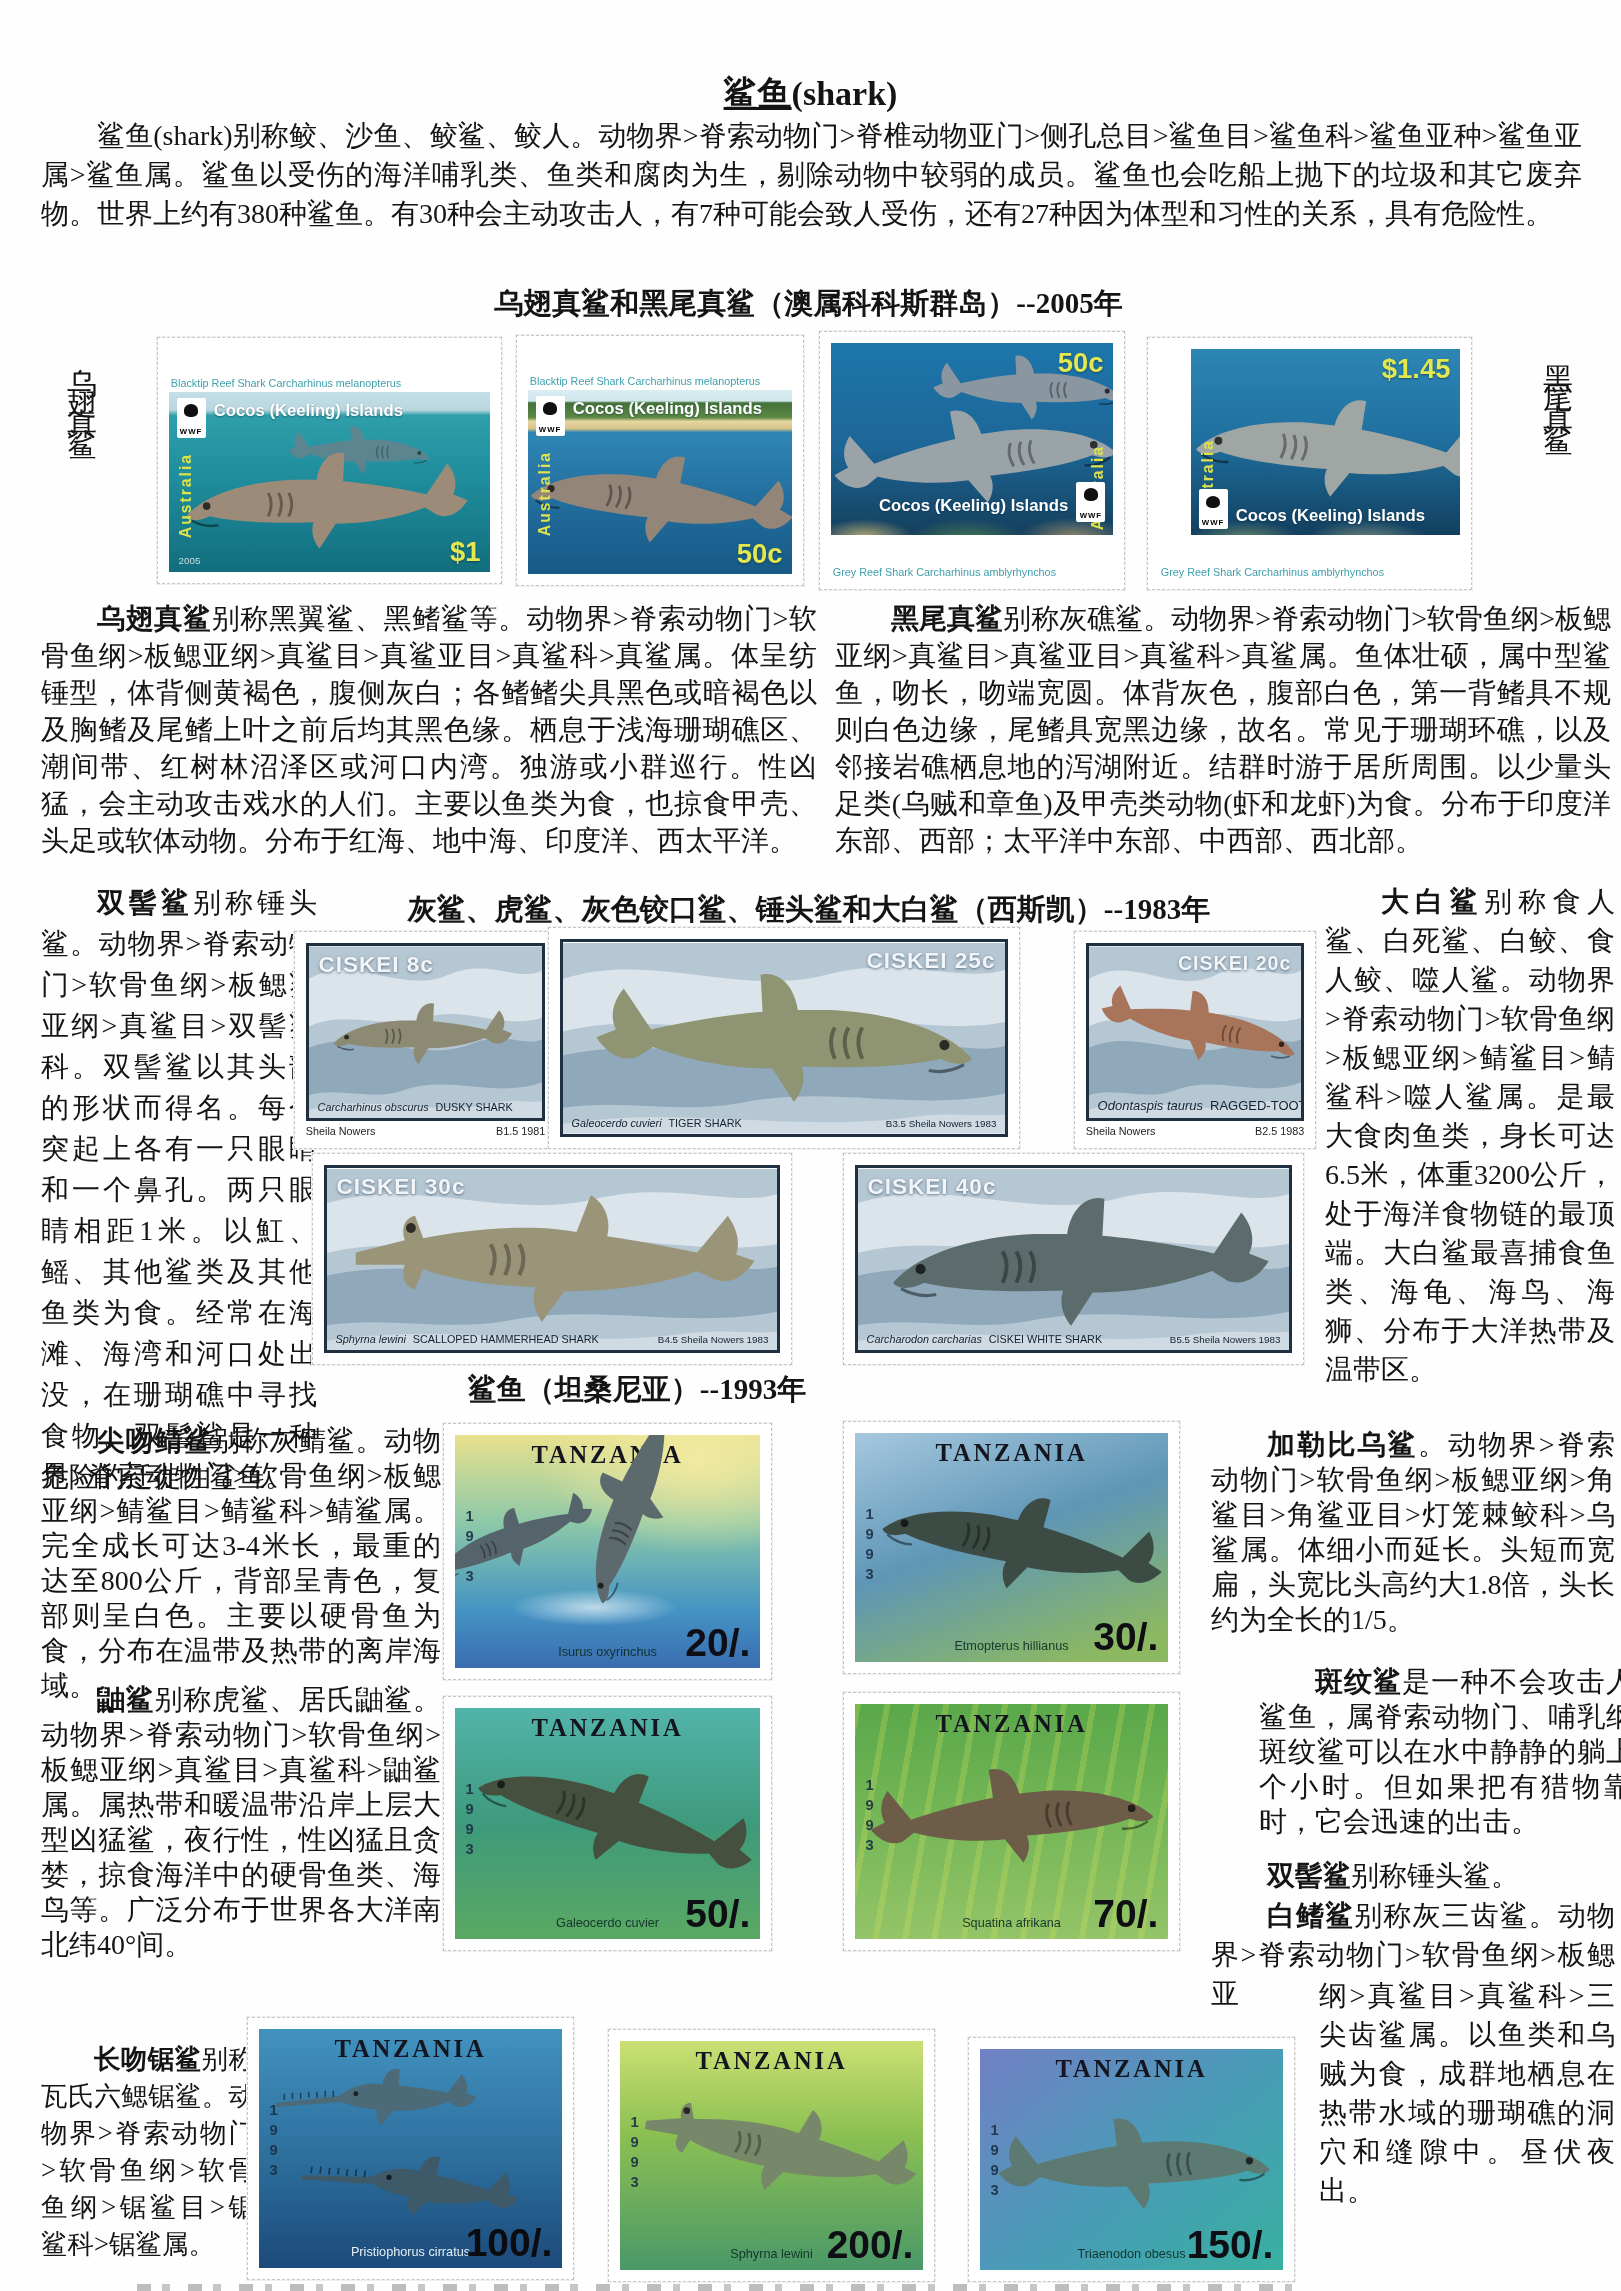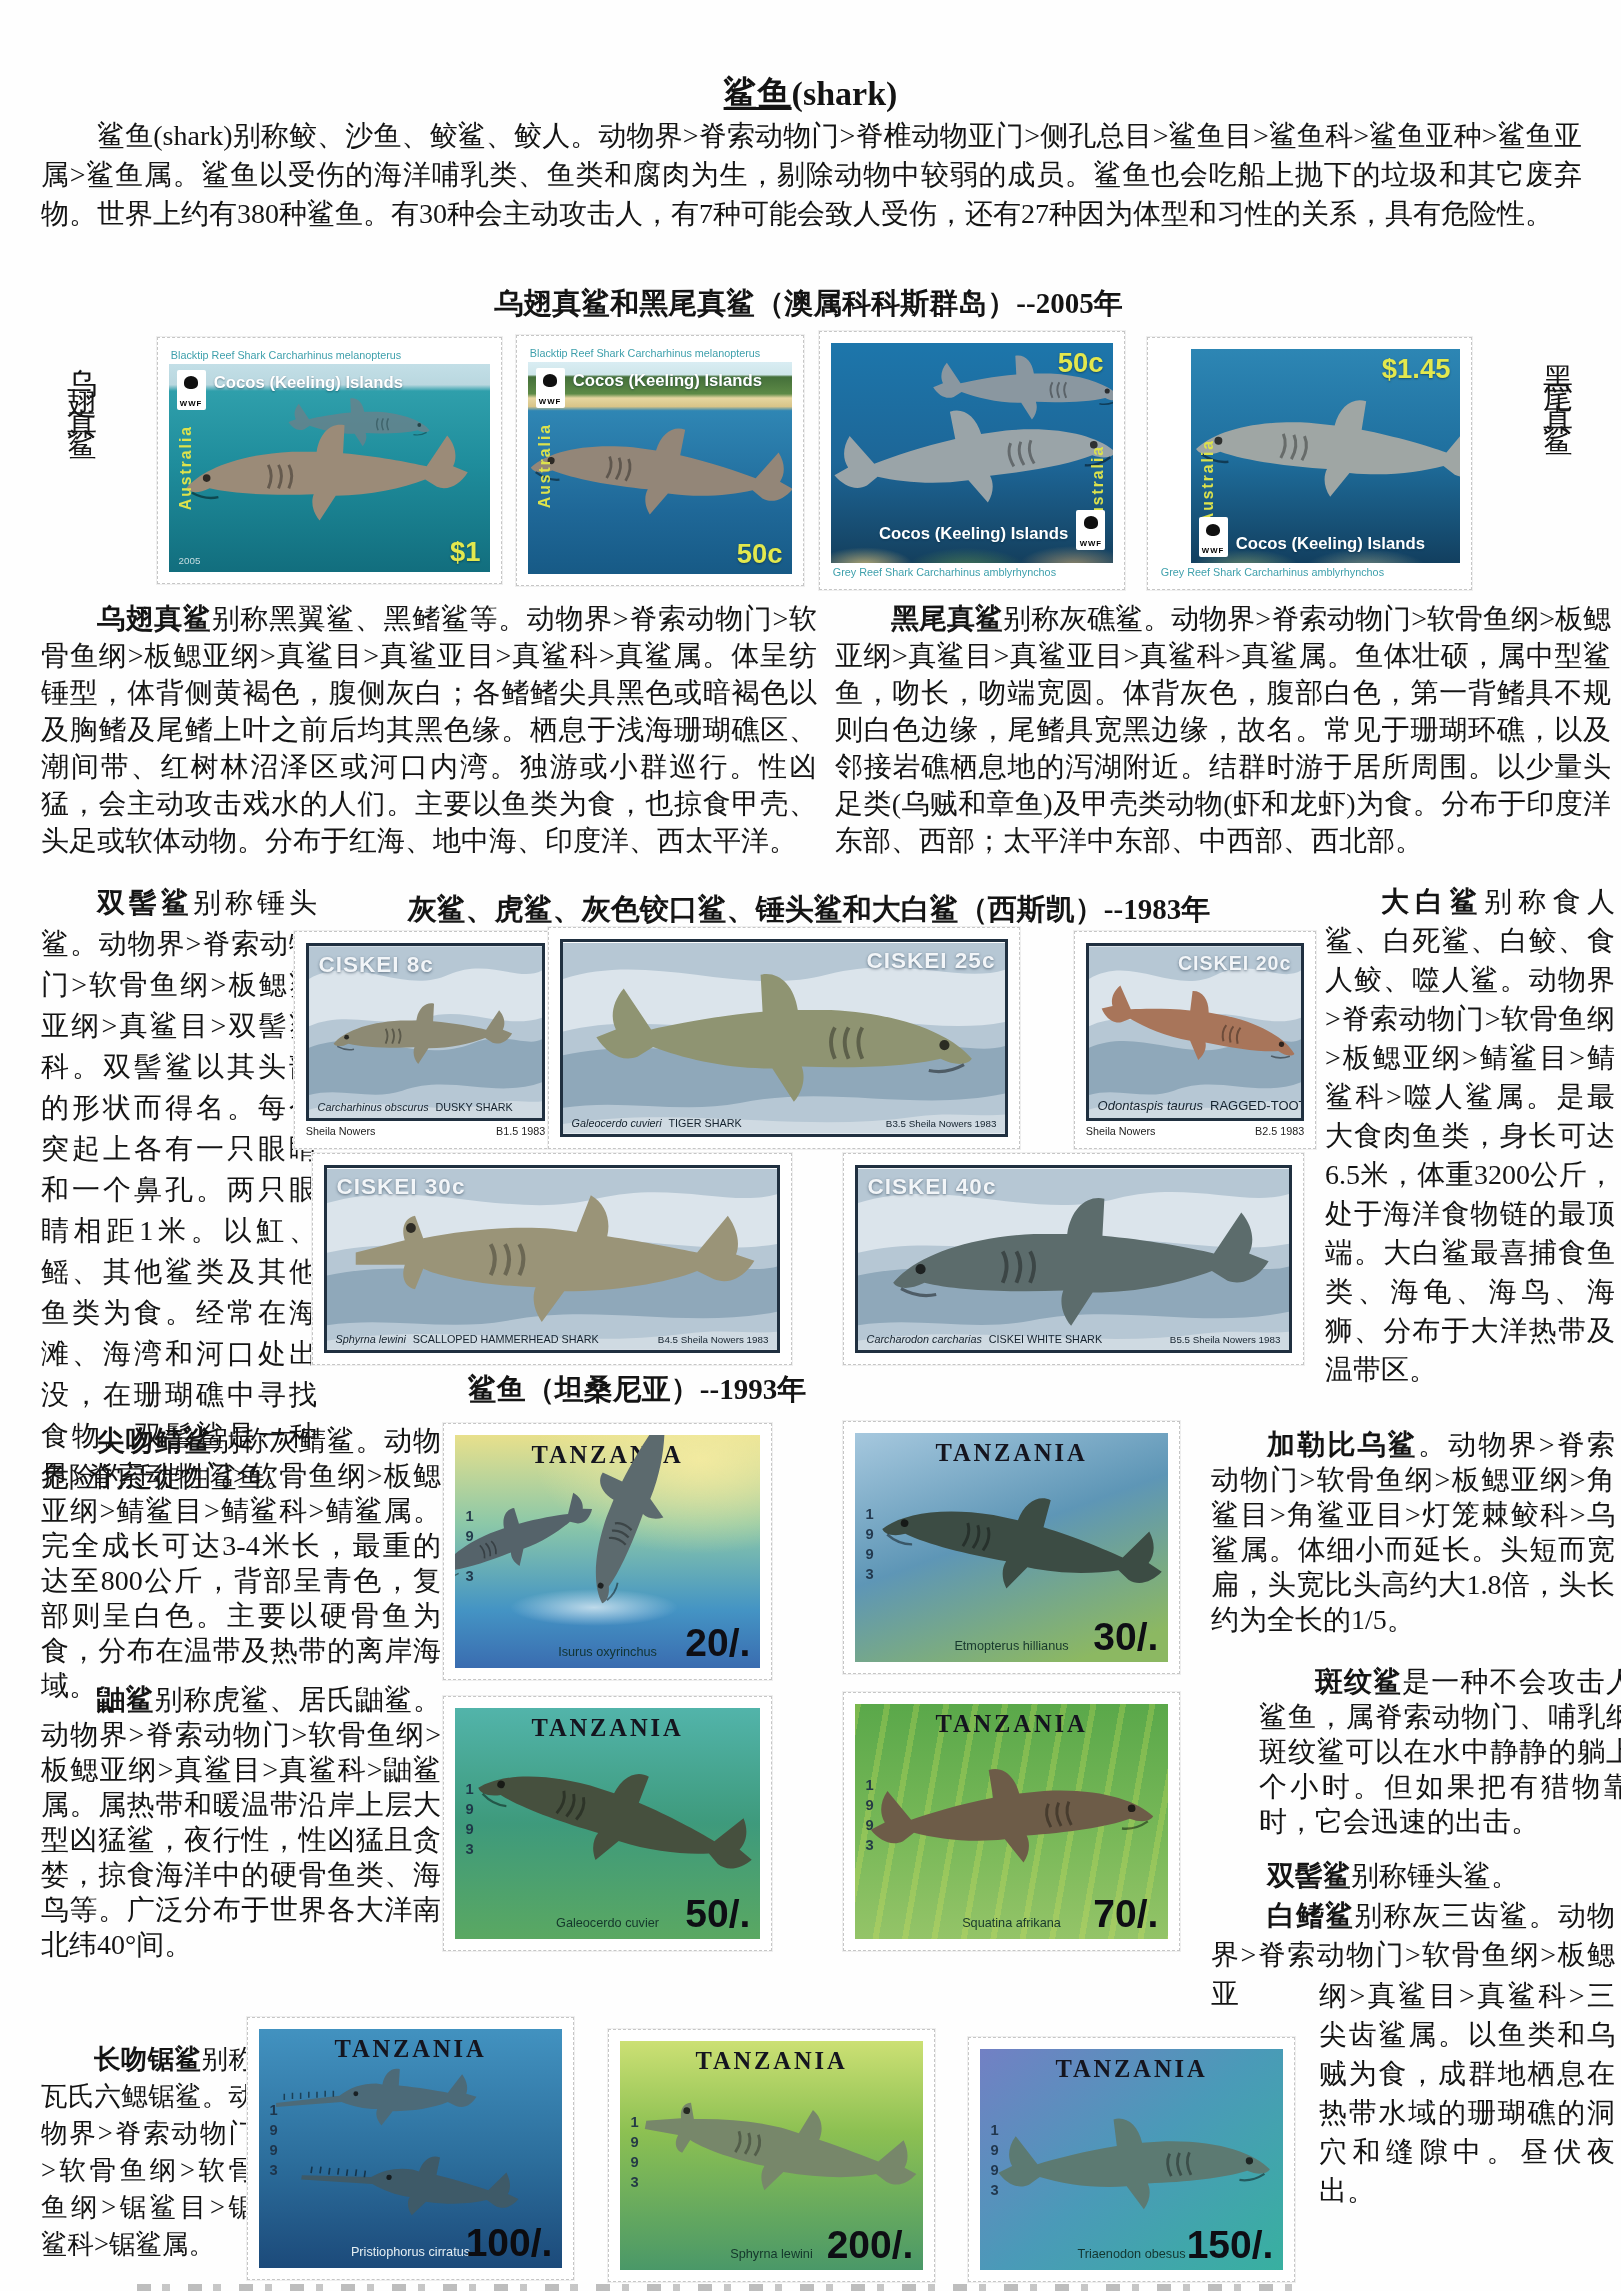"Blacktip Reef Shark Carcharhinus" .cocos-cap { margin-top: none -> 28px }
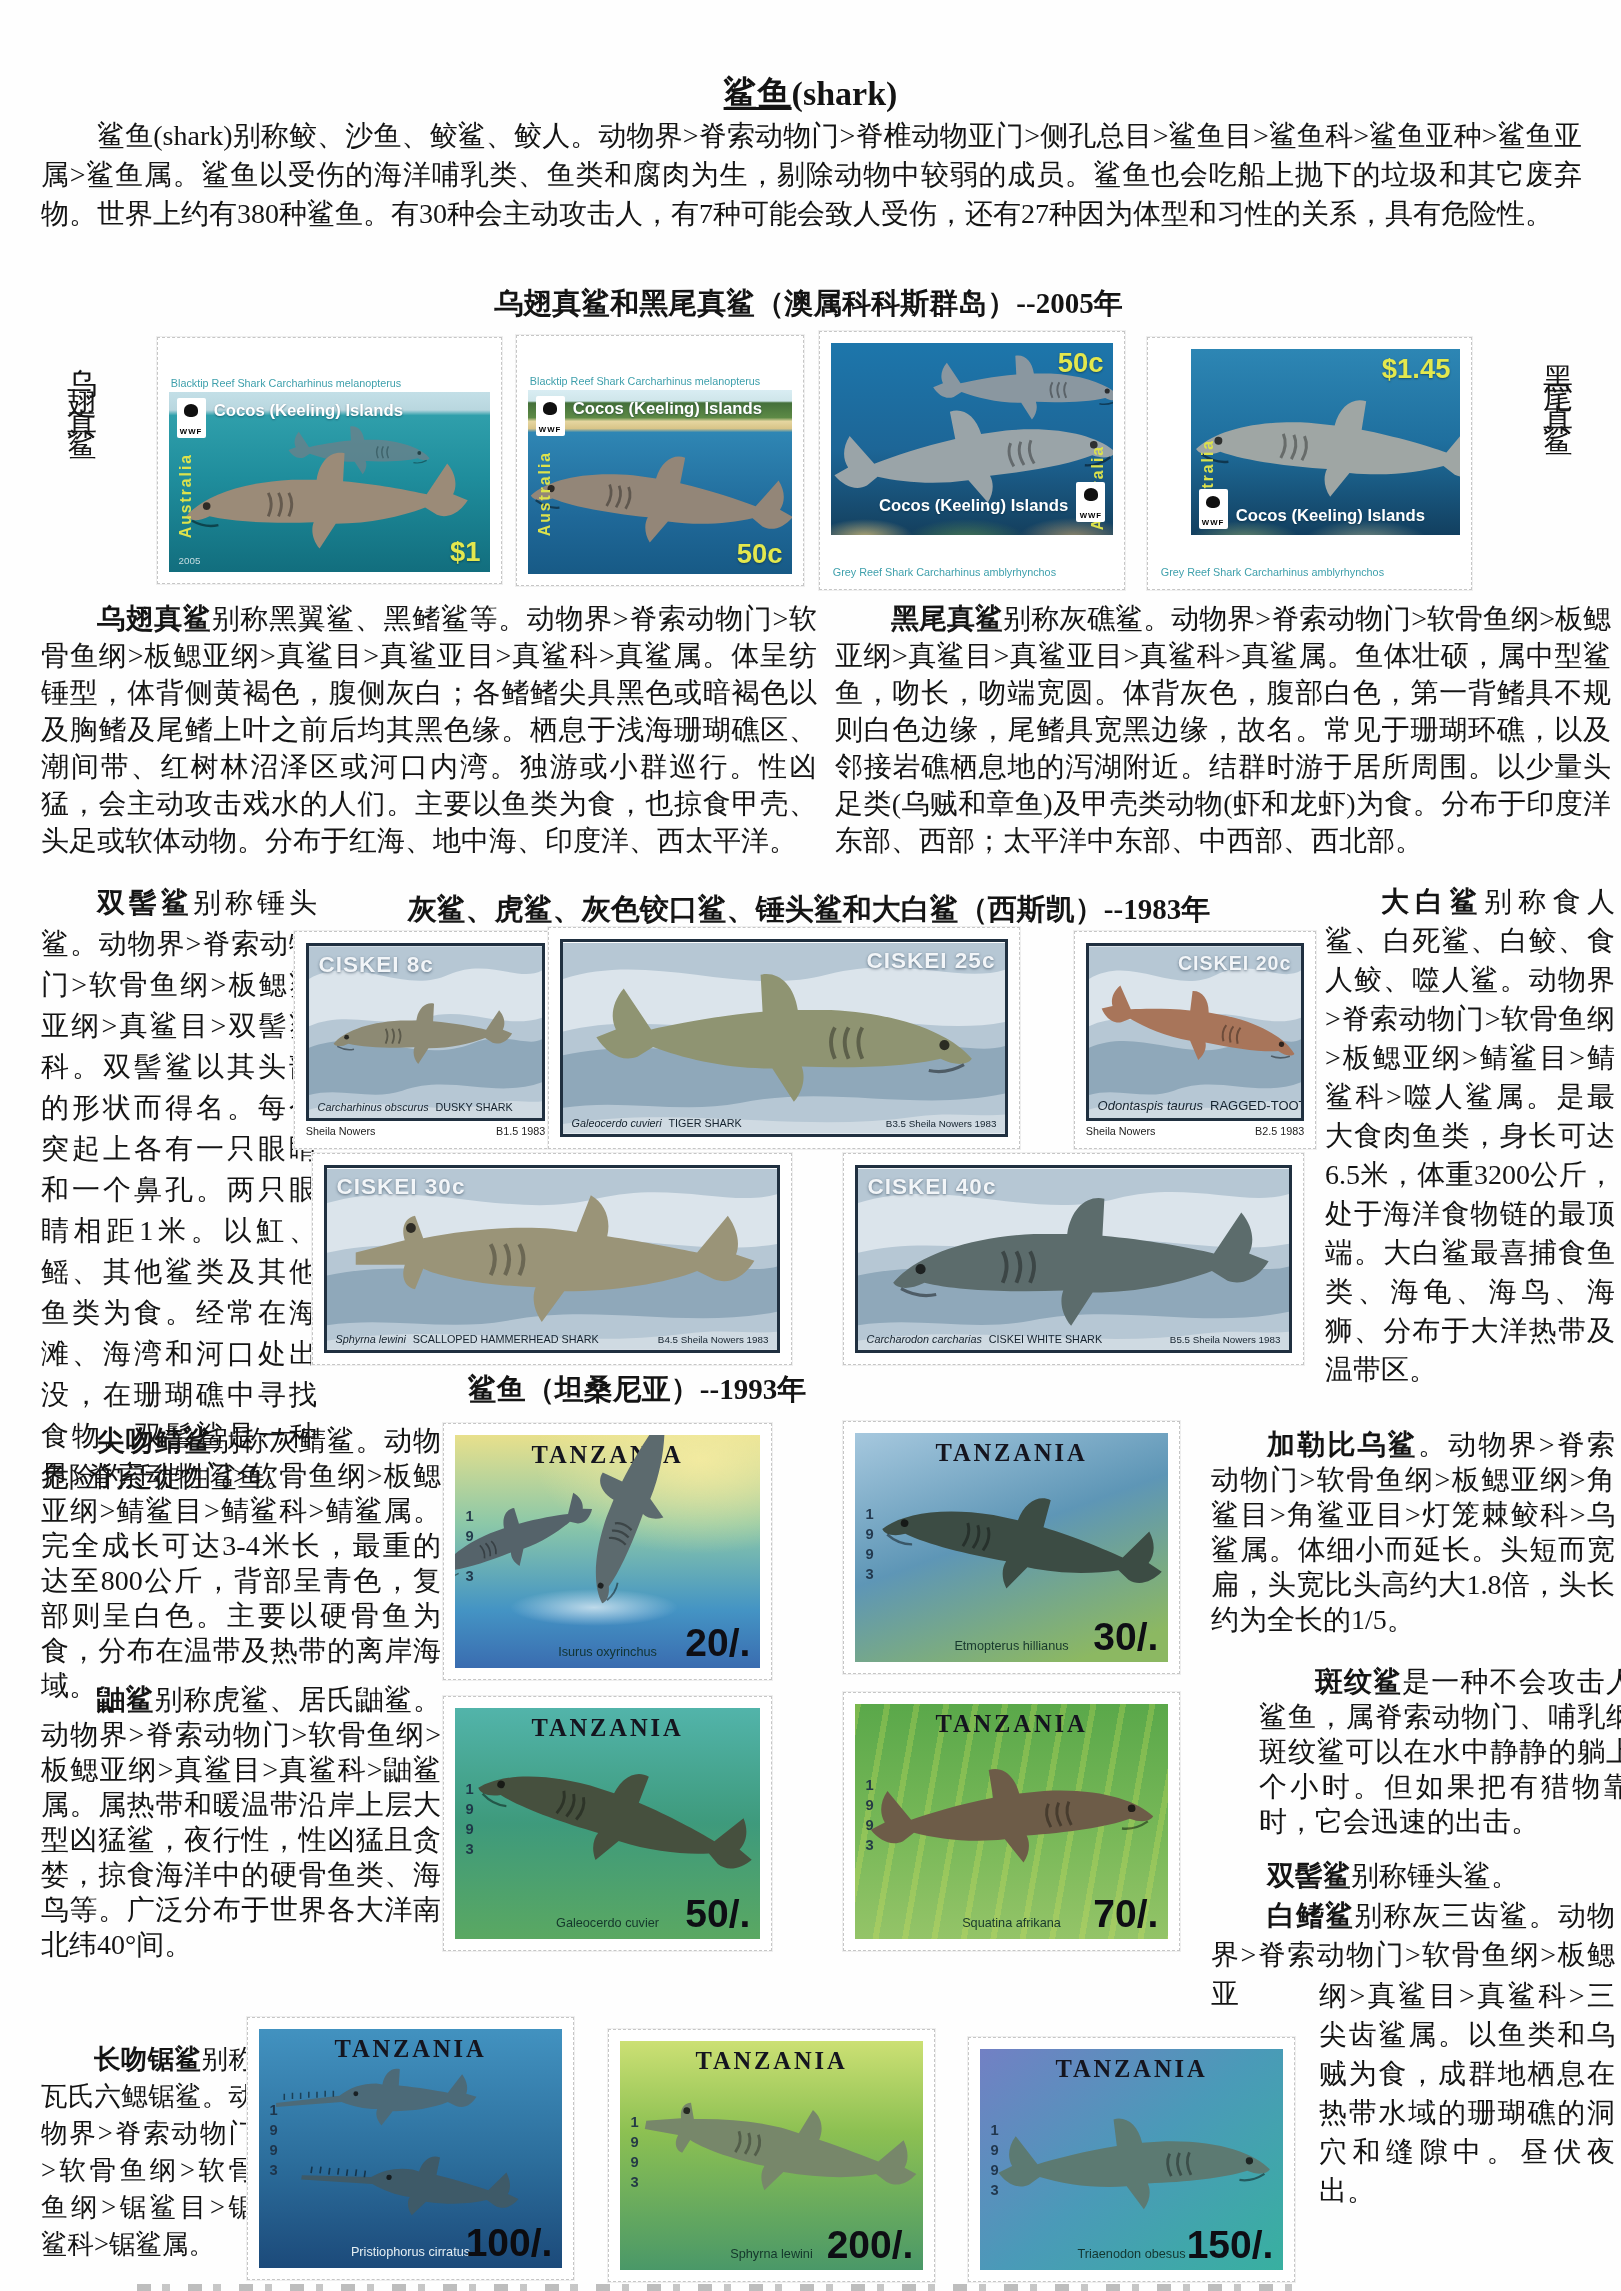"B1.5 1983" span { text: 1983 -> 1981 }
